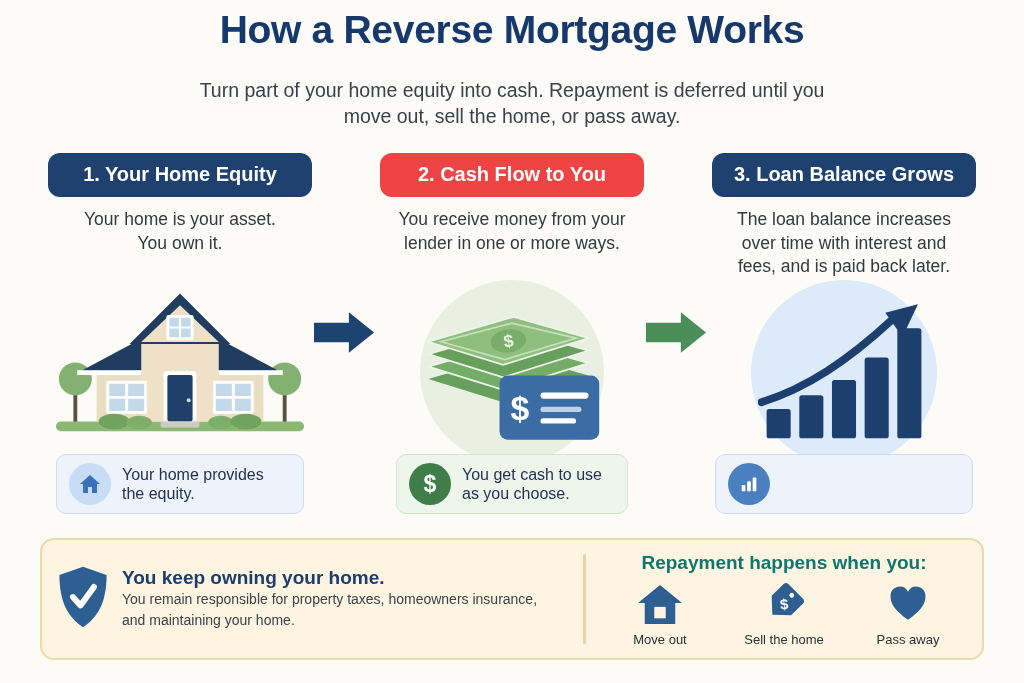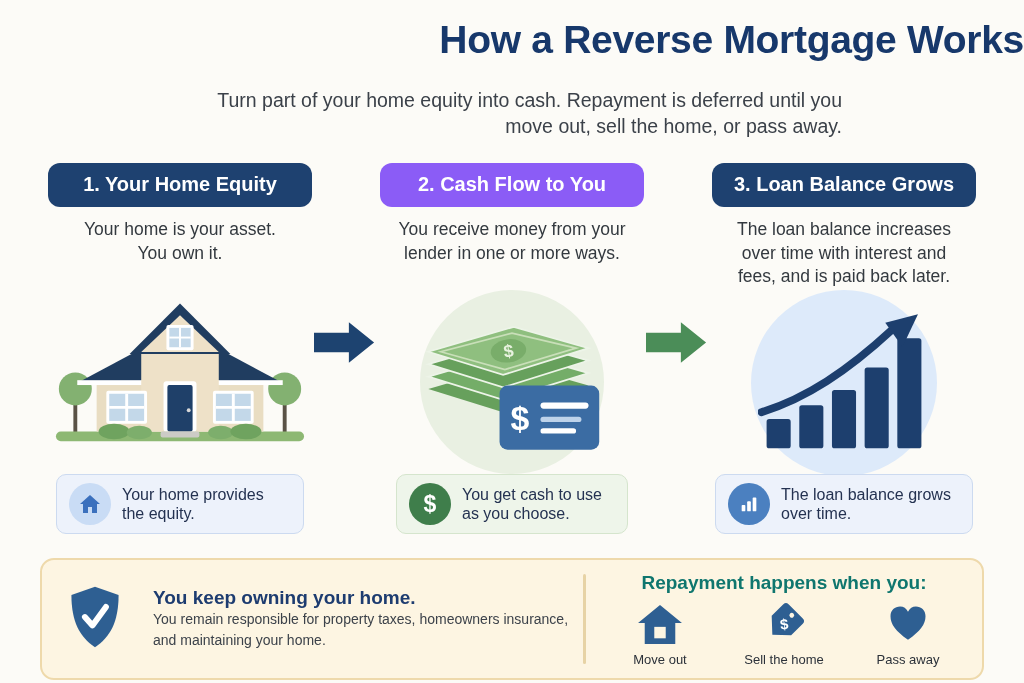"How a Reverse Mortgage Works" .hdr { padding-top: 18px -> 8px; text-align: right -> center }
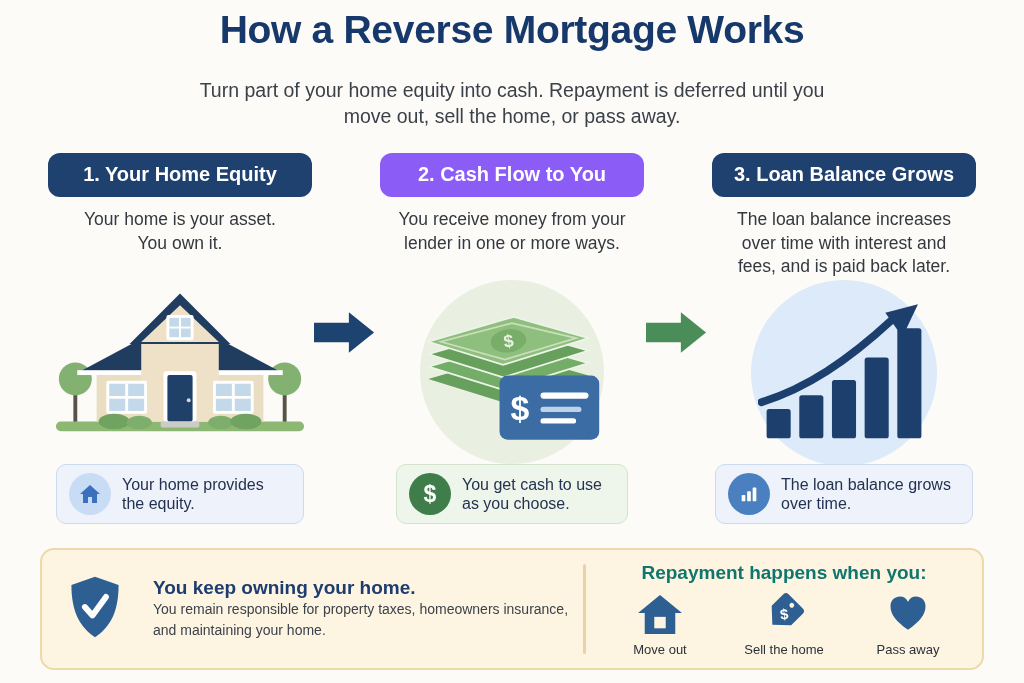"2. Cash Flow to You" .pill-green { background: #8b5cf6 -> #ef4444 }
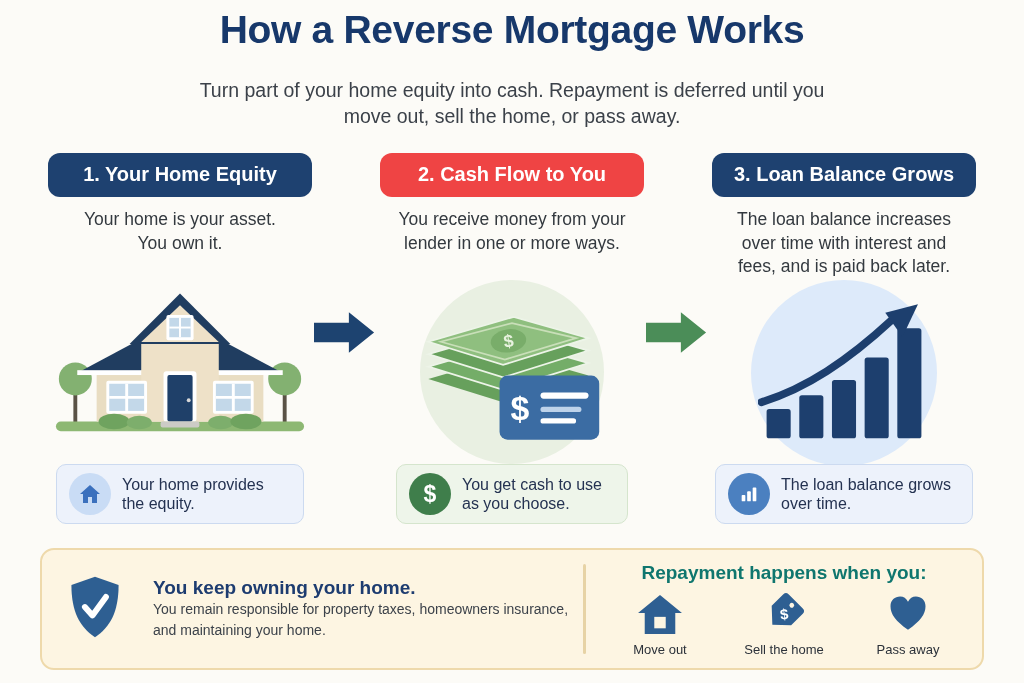"Your home provides the equity." .caption { margin-top: 18px -> 8px }
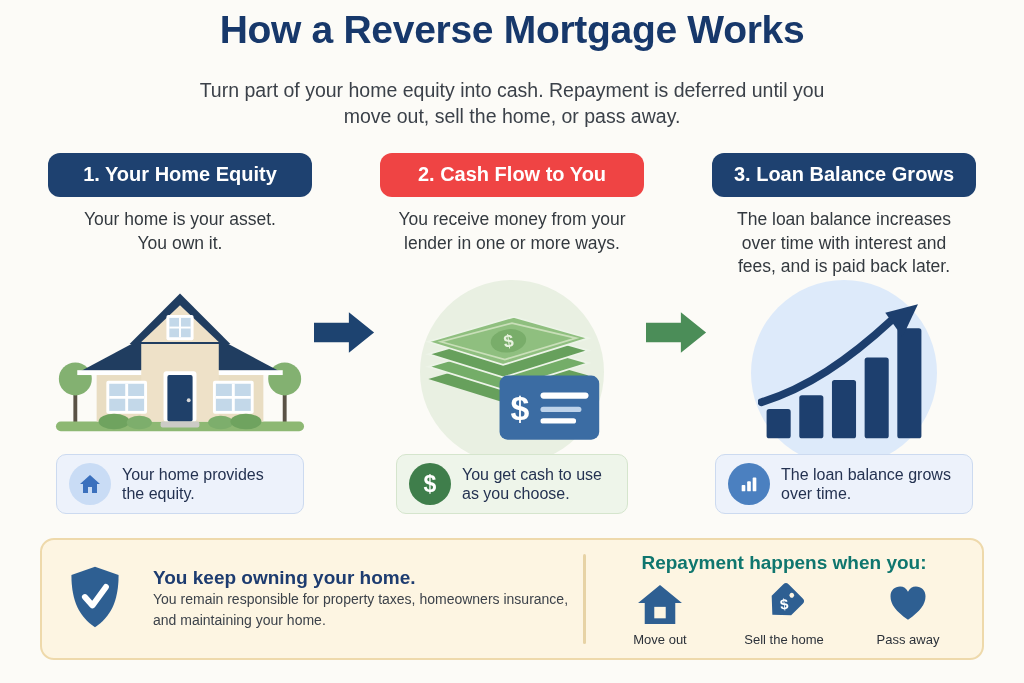"The loan balance grows over" span.cap-text-3 { html: <span>The loan balance grows over time.</span> -> none }
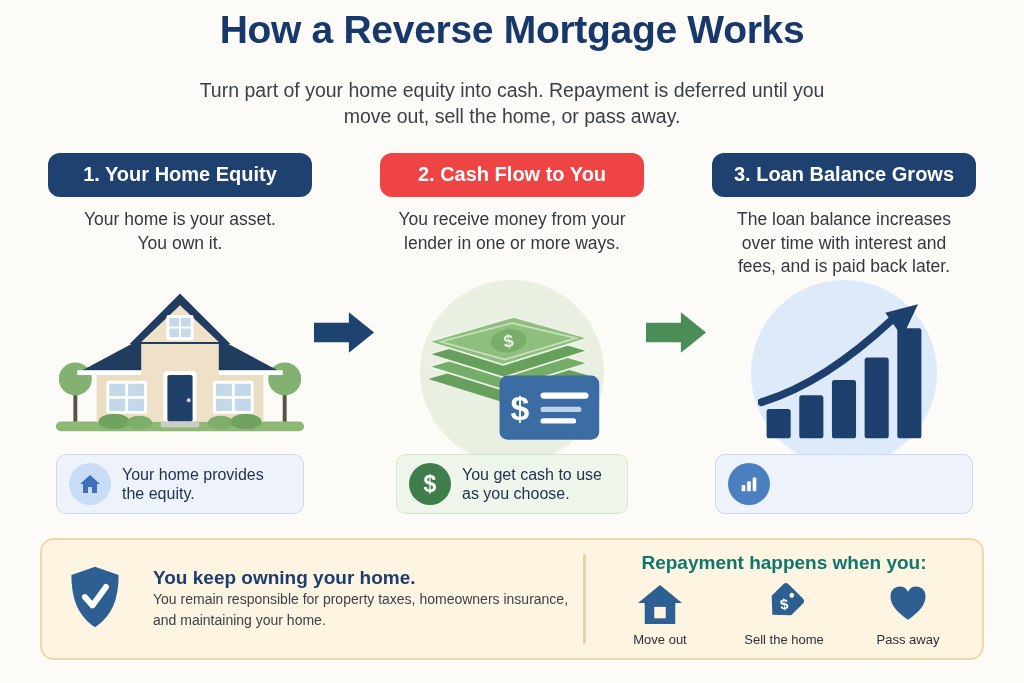"You keep owning your home." .ownership { gap: 31px -> 12px; padding-left: 26px -> 14px }
